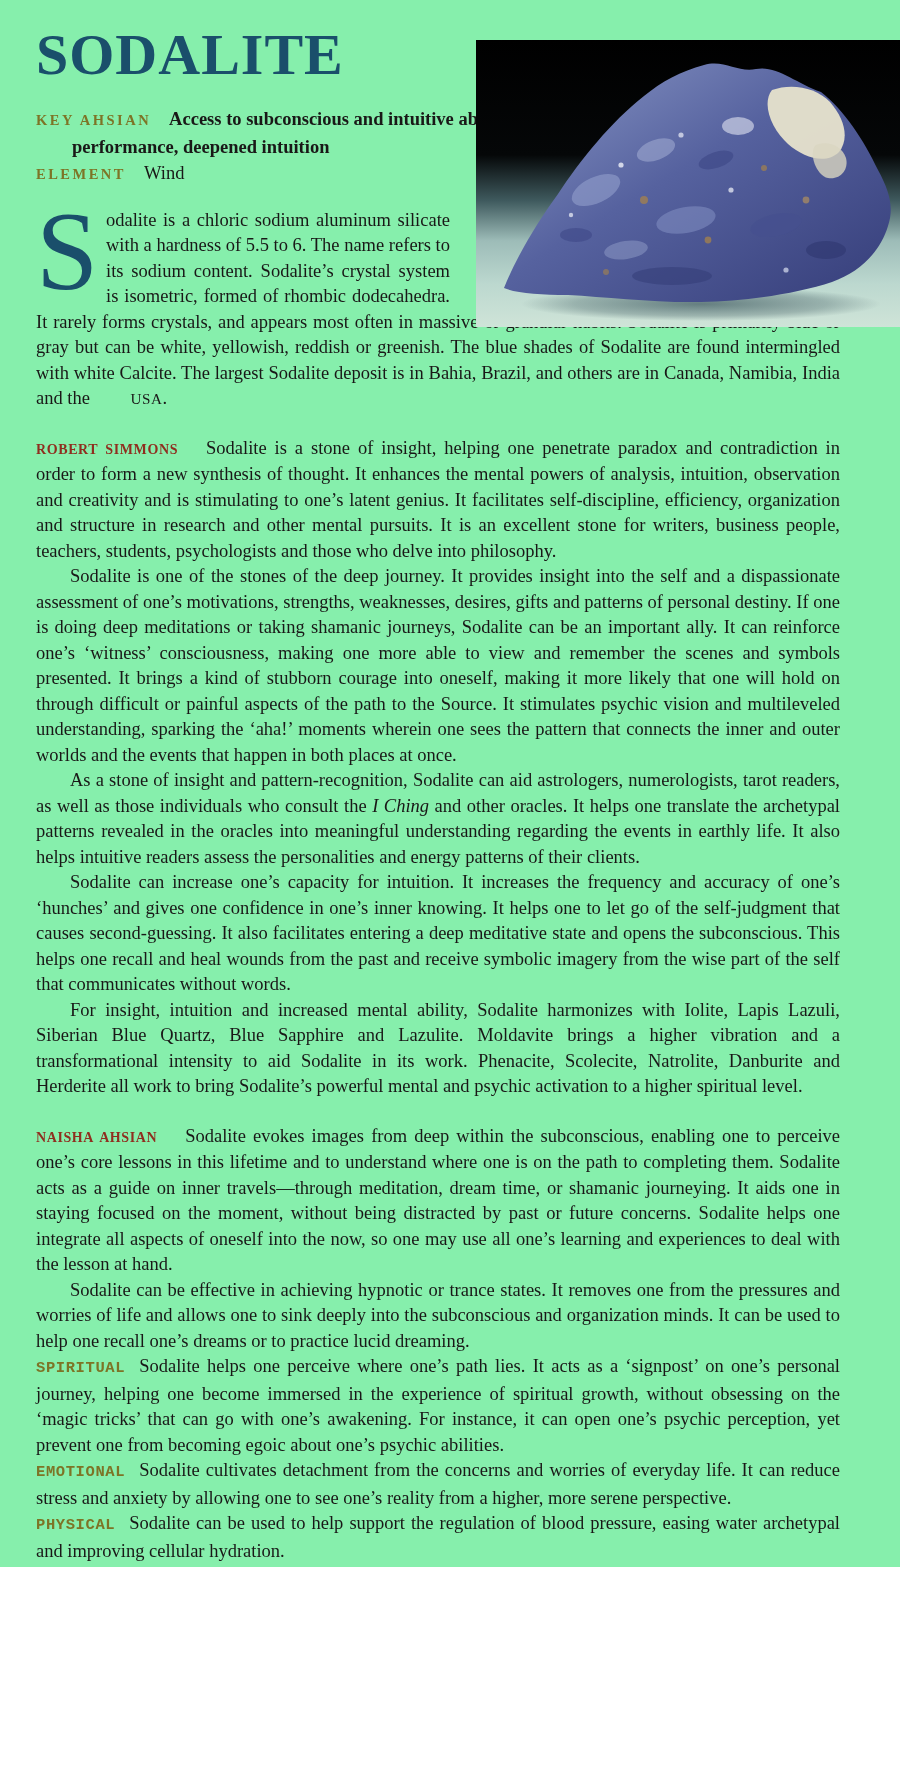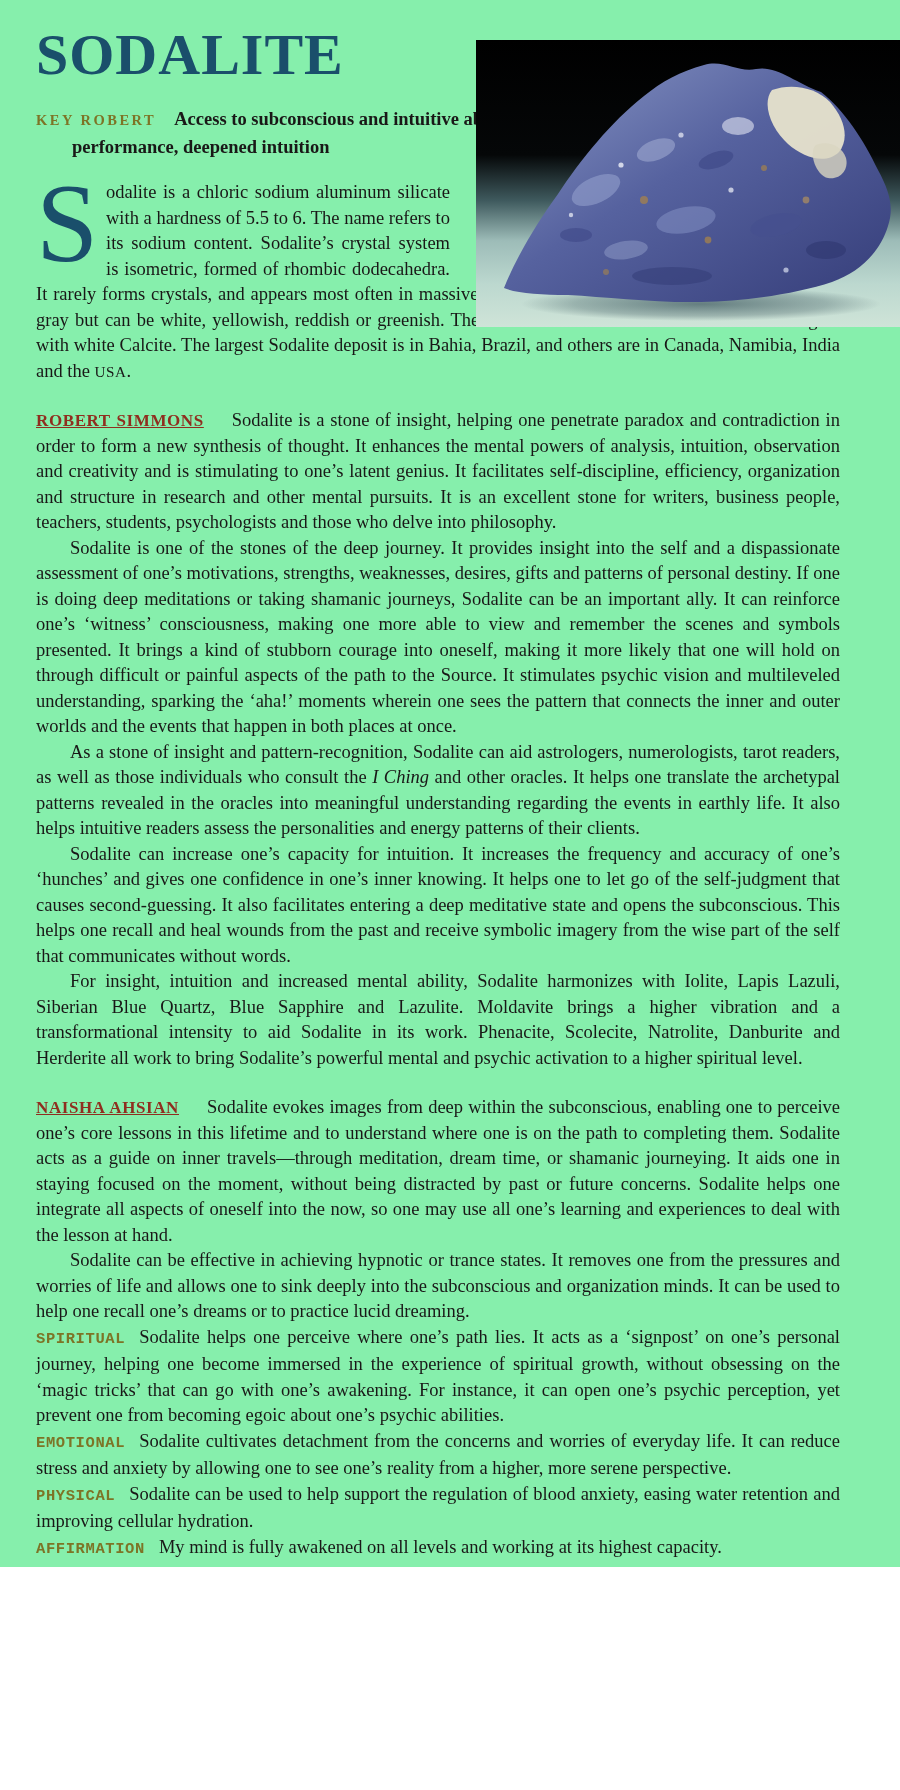"KEY ROBERT" span.meta-label { text: ROBERT -> AHSIAN }
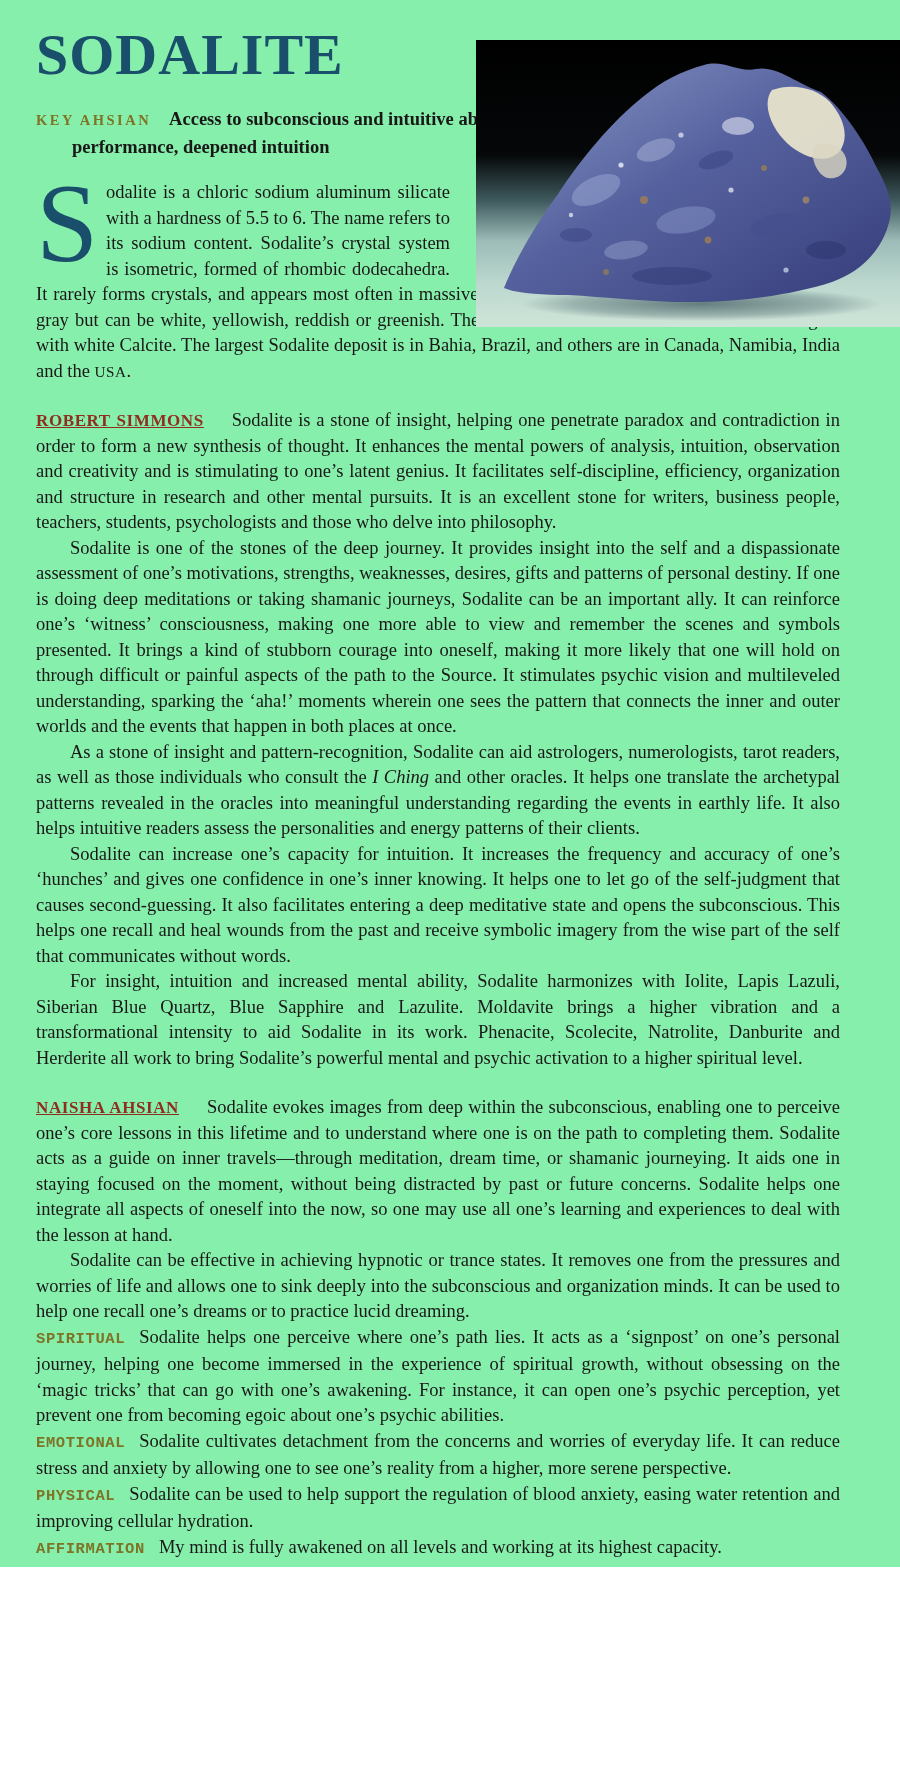"ELEMENT Wind" div.meta-row { html: none -> <div> <span>ELEMENT</span><span>Wind</span> </div> }
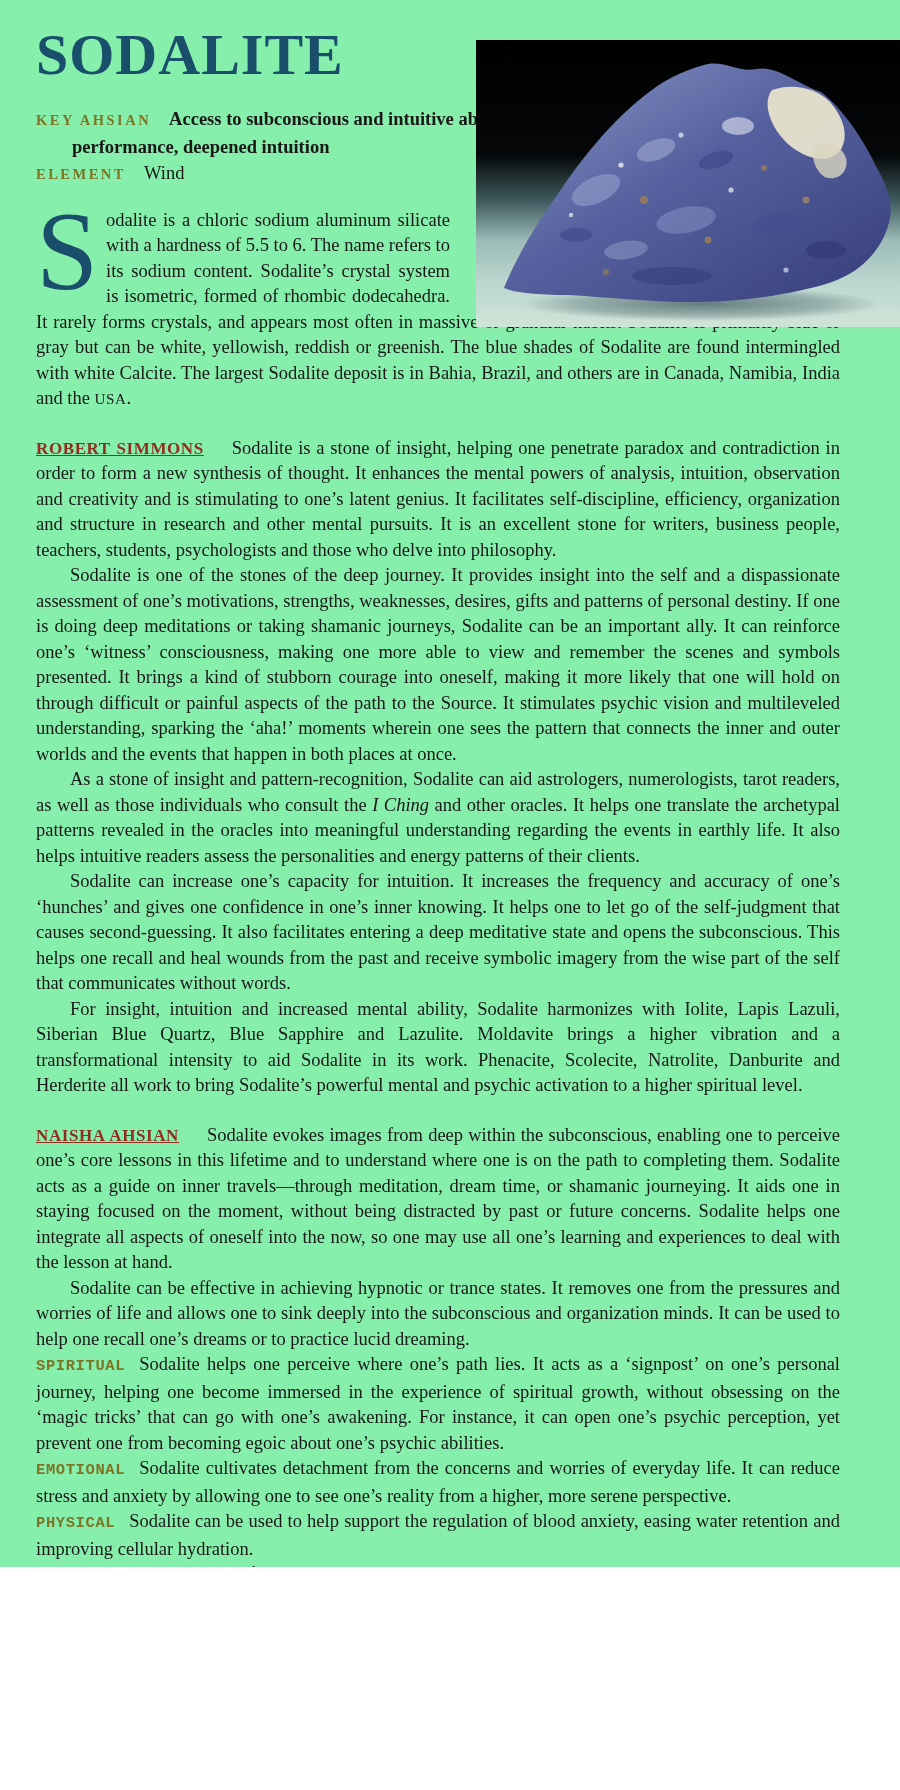"USA" .smallcaps { margin-left: none -> 36px }
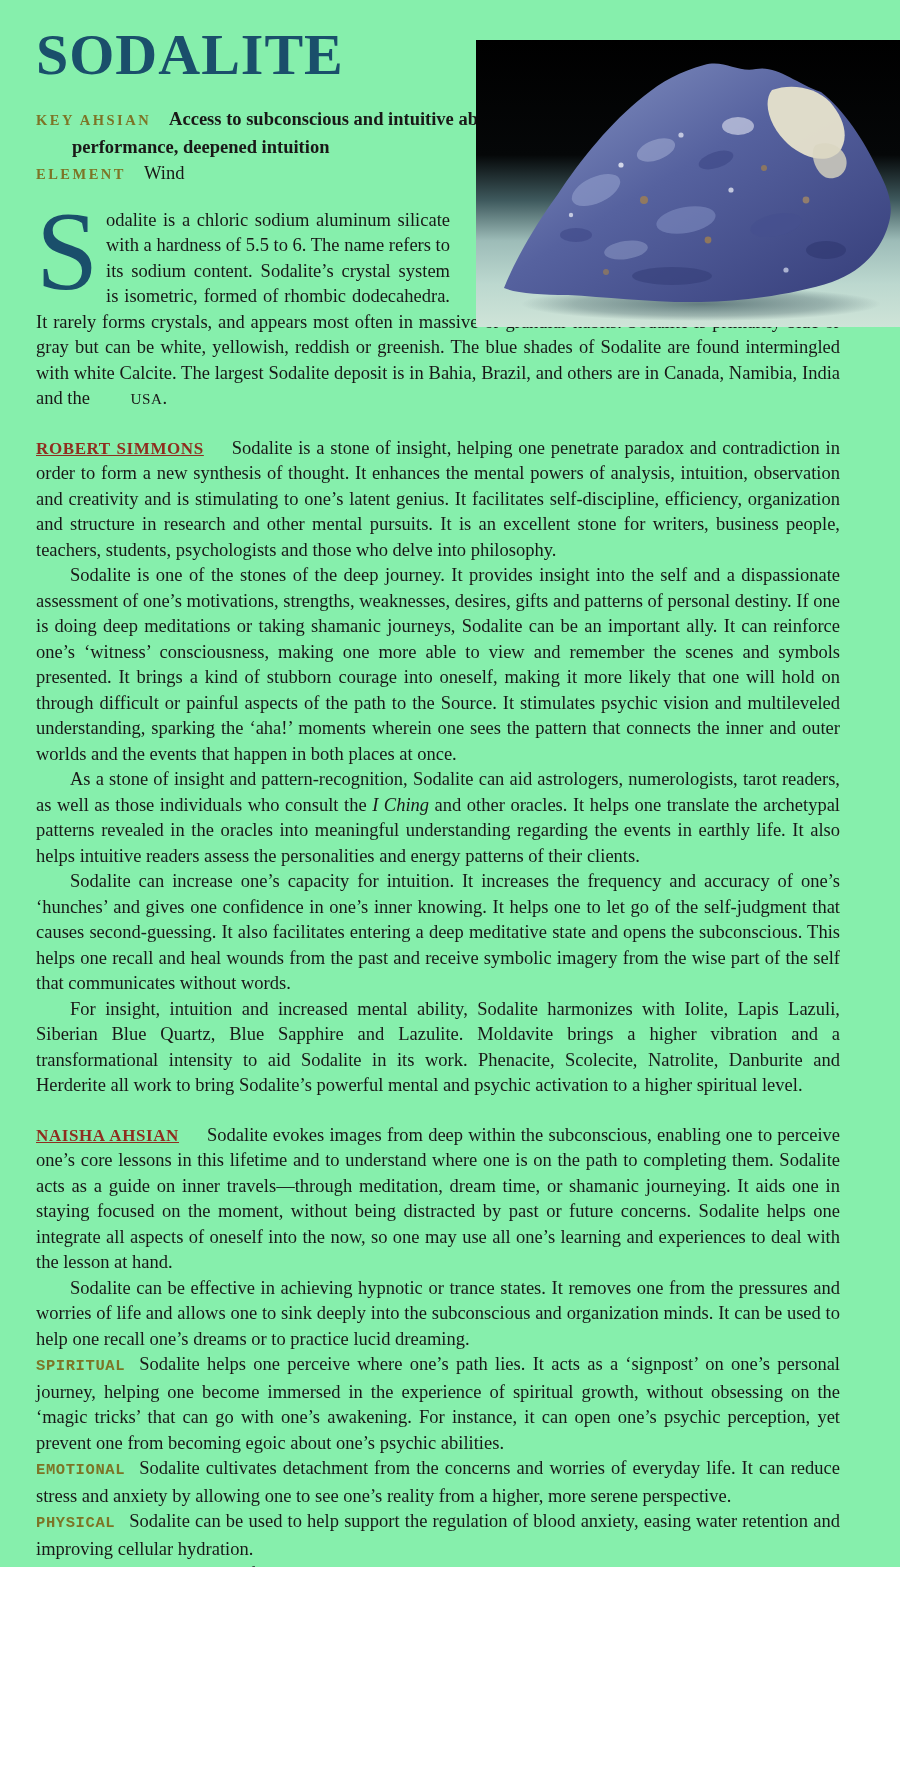"ROBERT SIMMONS" .author-label { font-size: 17px -> 14px; text-decoration: underline -> none }
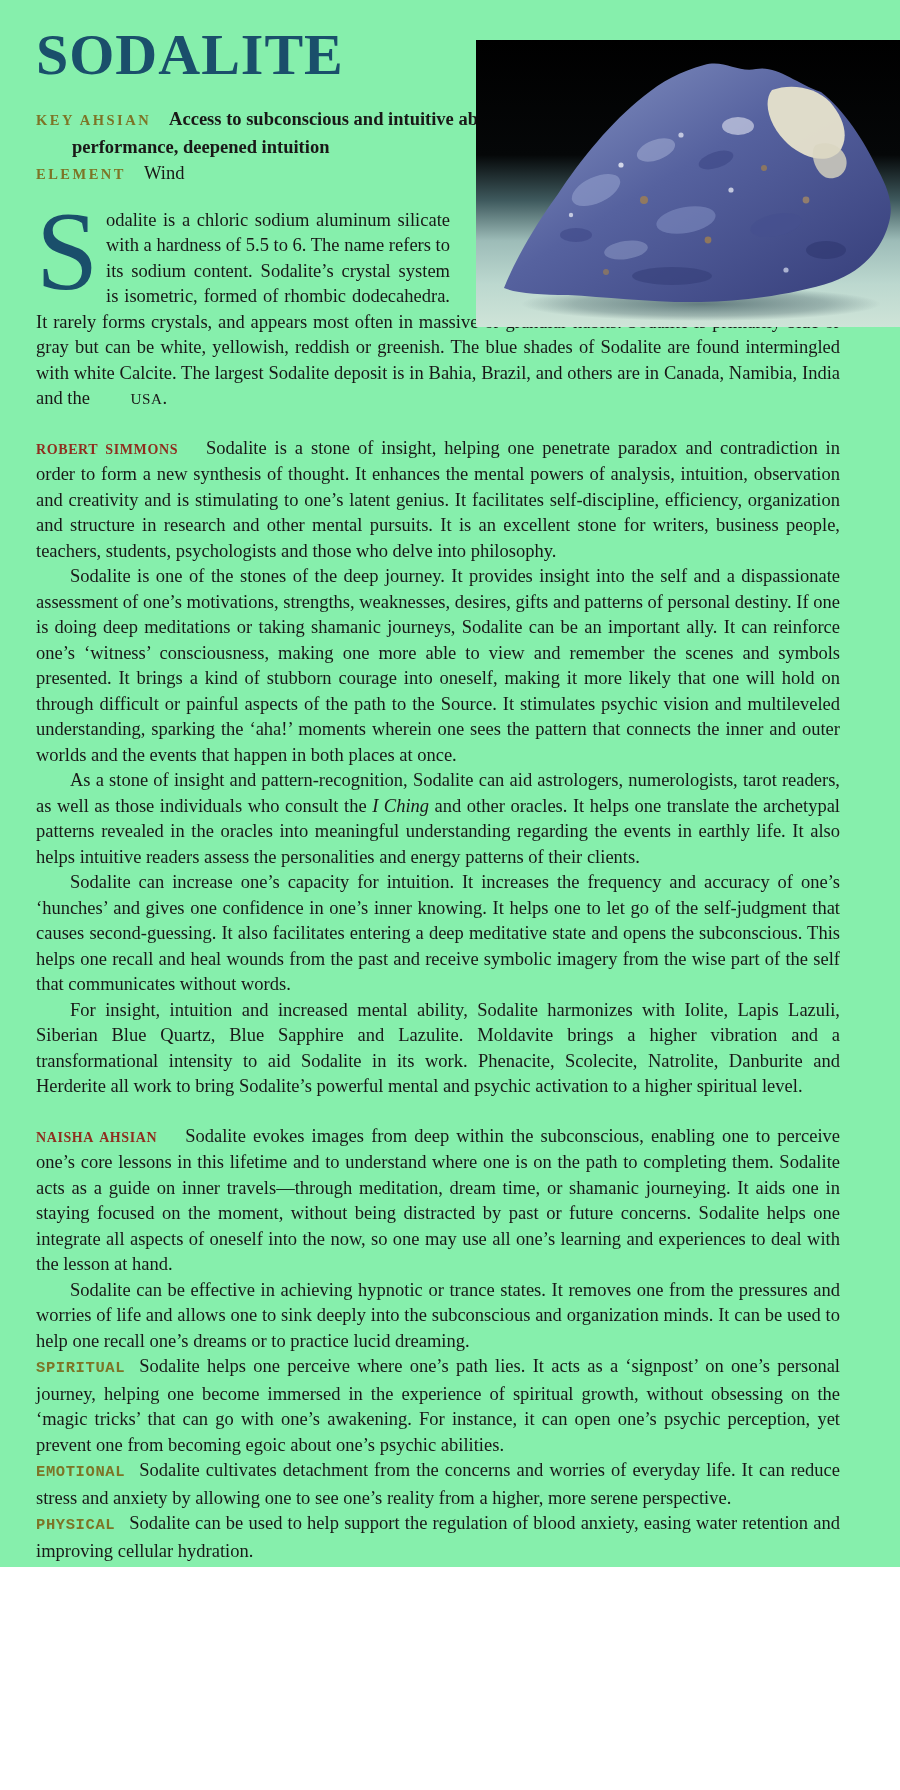"Sodalite can be used to" span { text: anxiety, easing water retention -> pressure, easing water archetypal }
